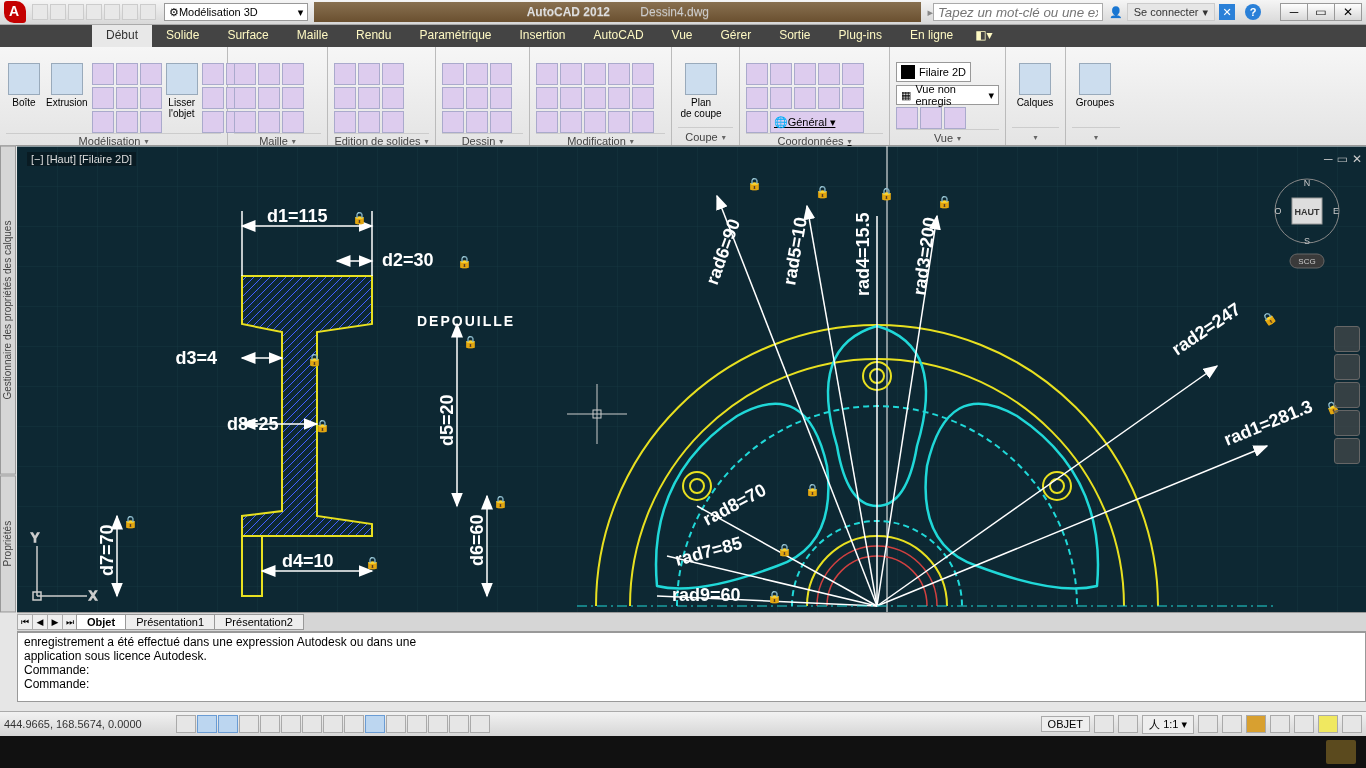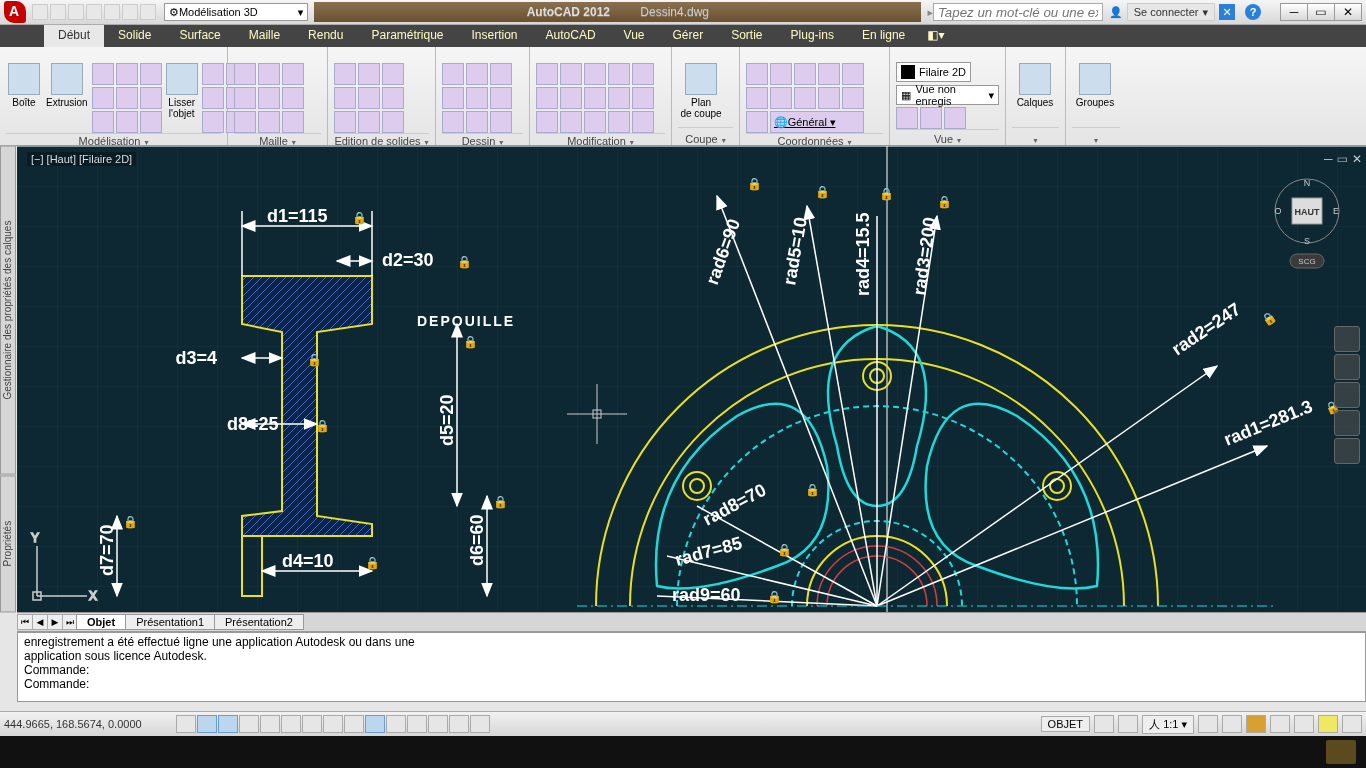"Début" .ribbon-tabs .tab.active { margin-left: none -> 48px }
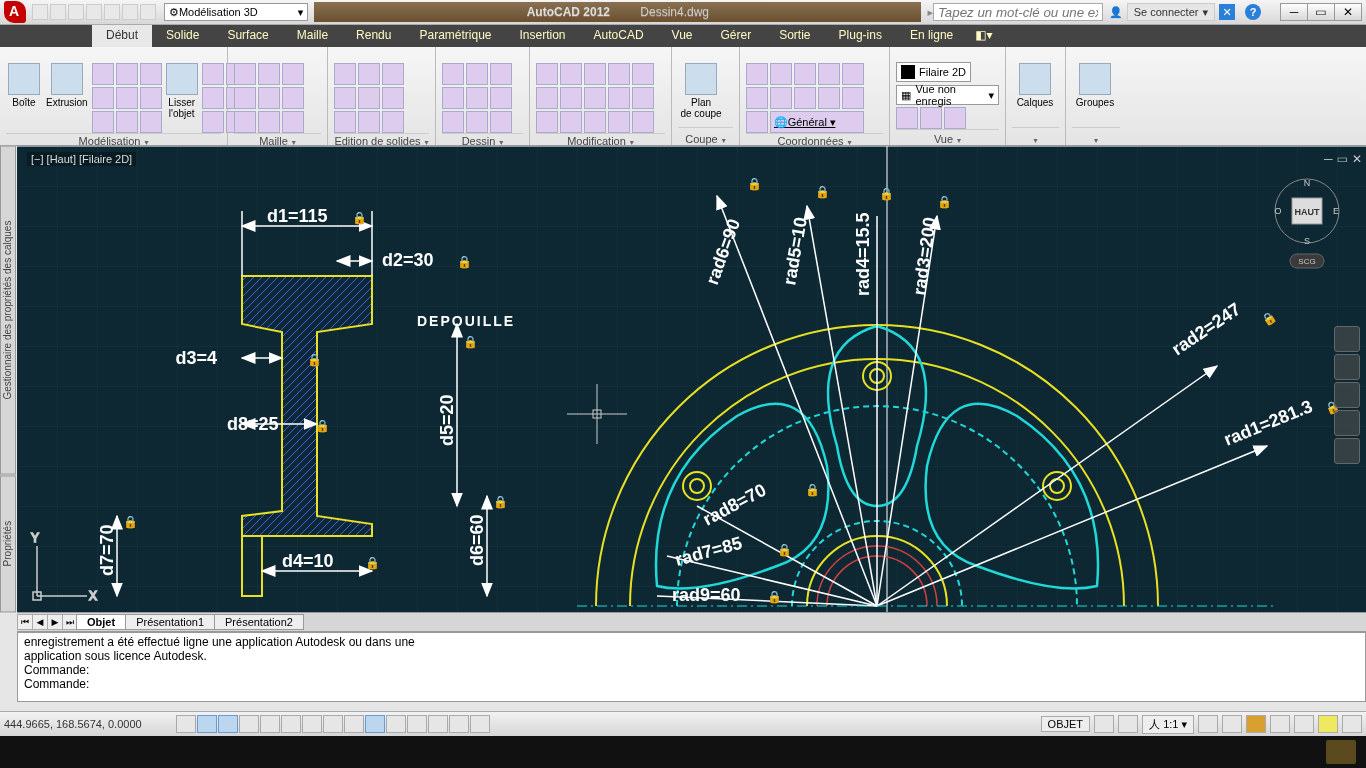"Modélisation" .panel-title { align-items: flex-end -> center }
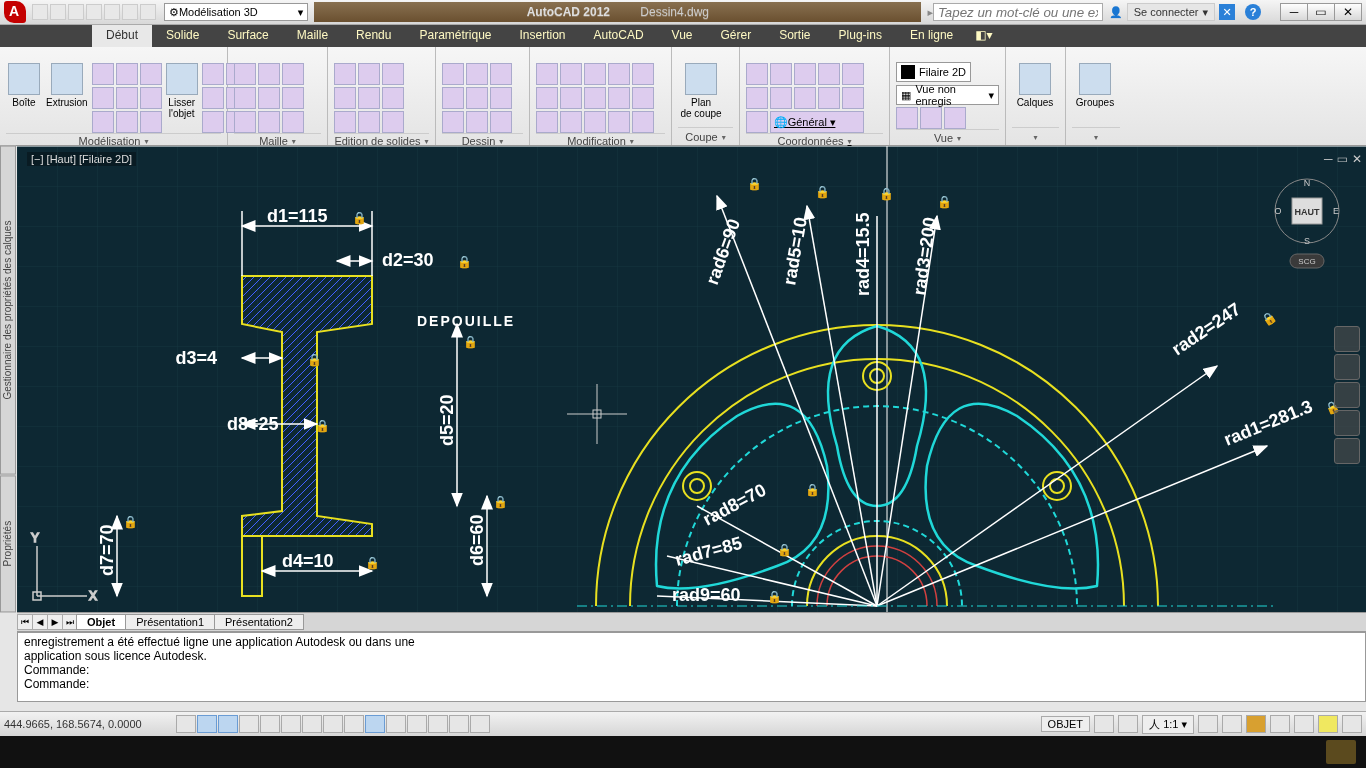"enregistrement a été effectué ligne" div.line { text: ligne une application -> dans une expression }
